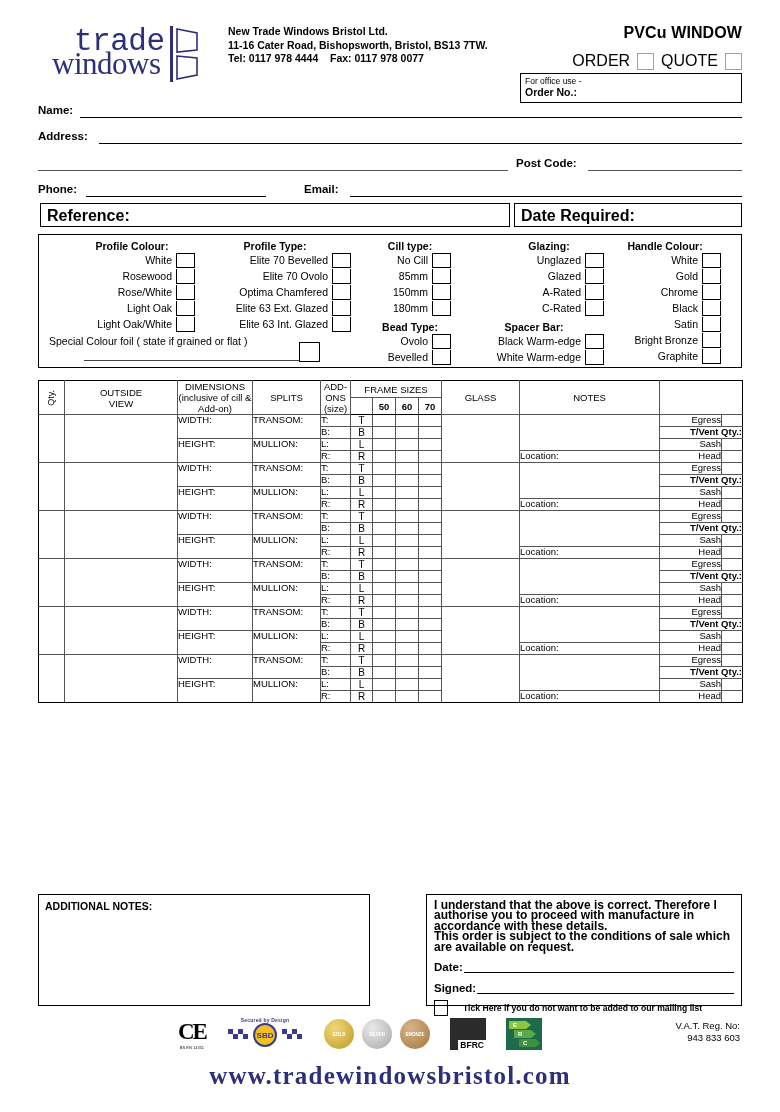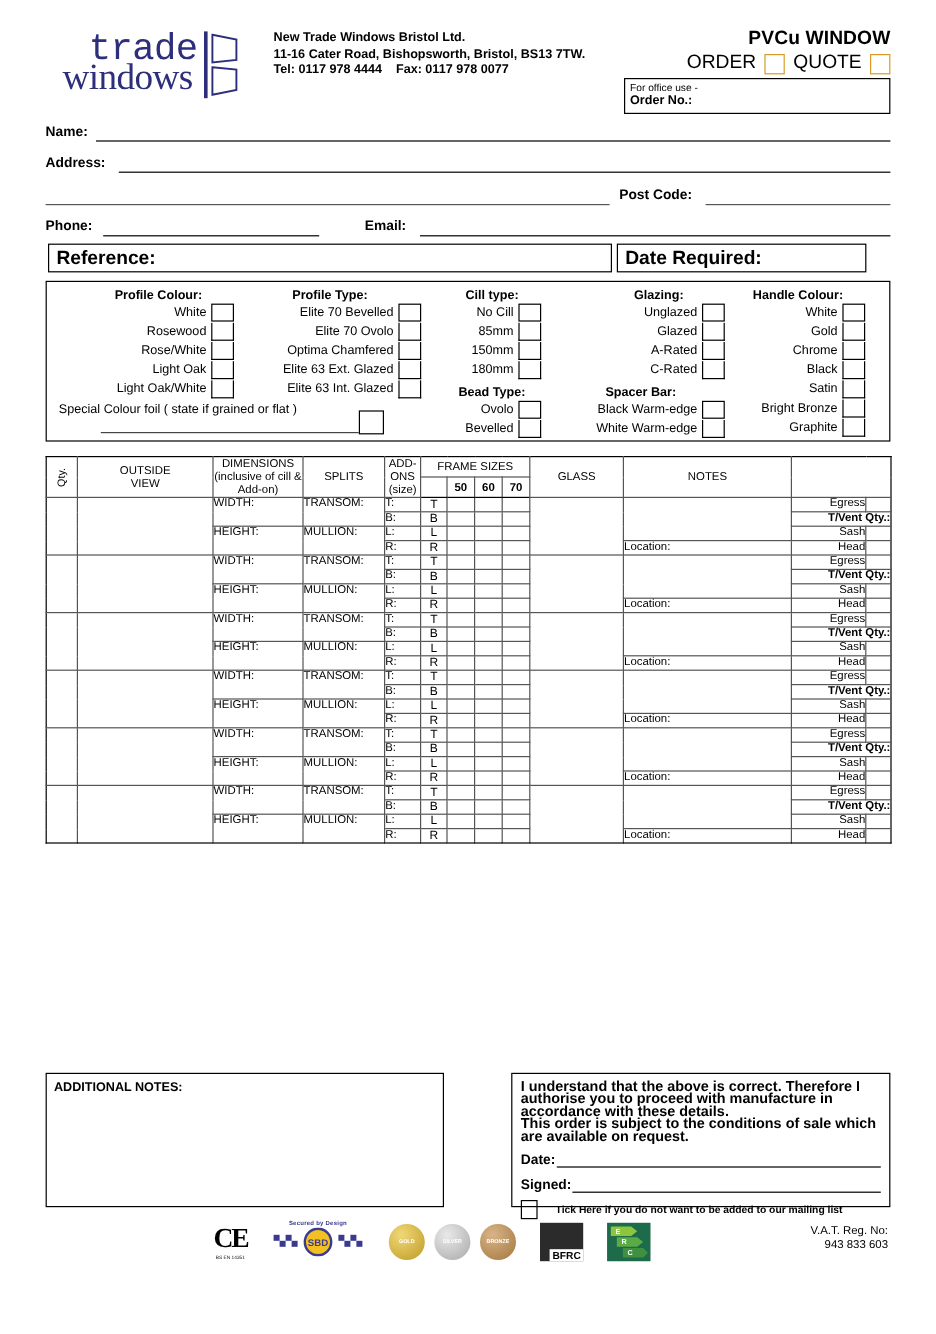"ORDER" .oq { margin-top: 2px -> 10px }
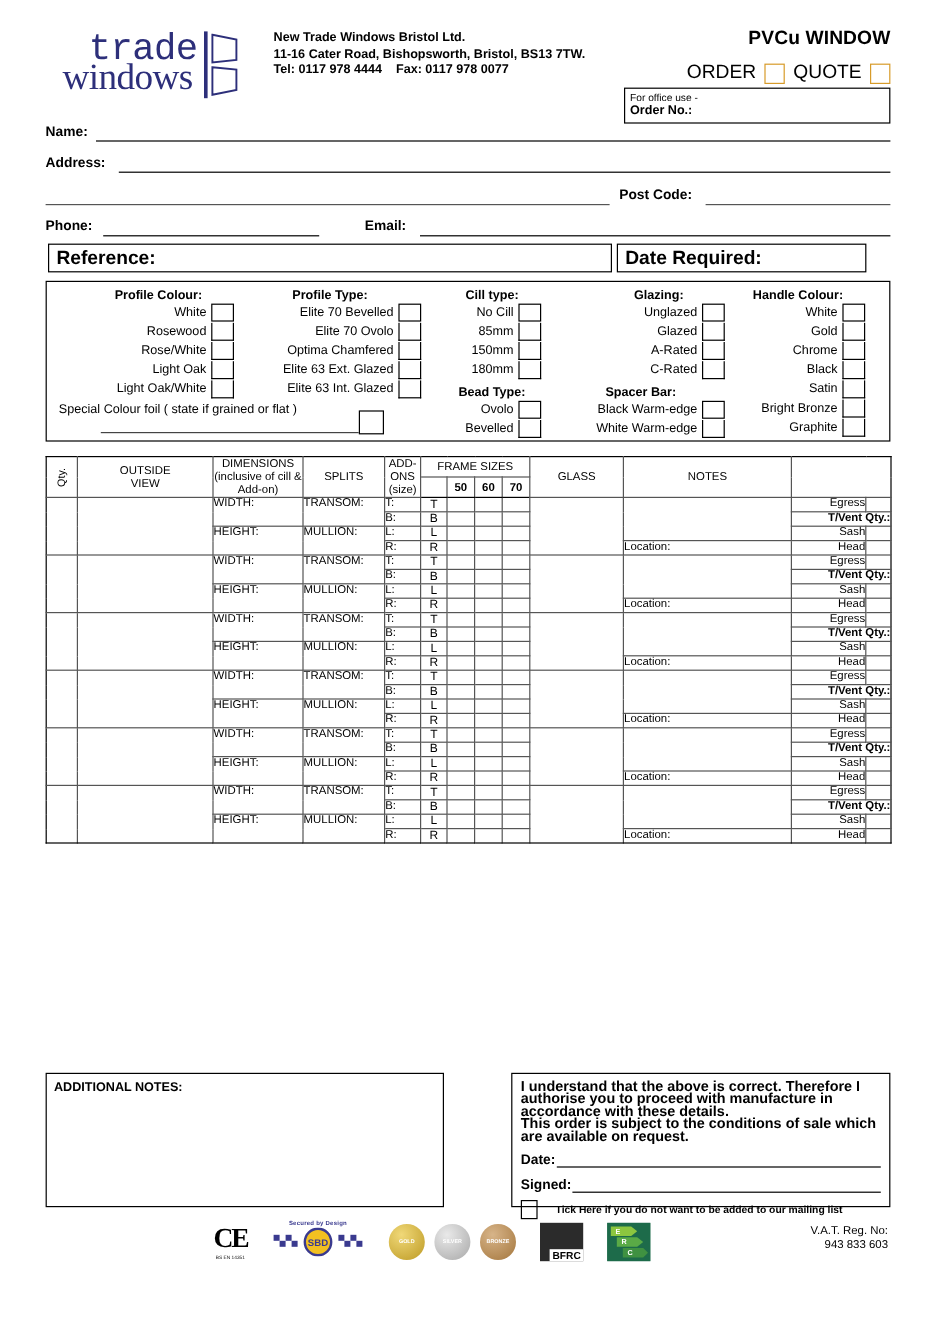"Date Required:" div.refbox { width: 208px -> 228px }
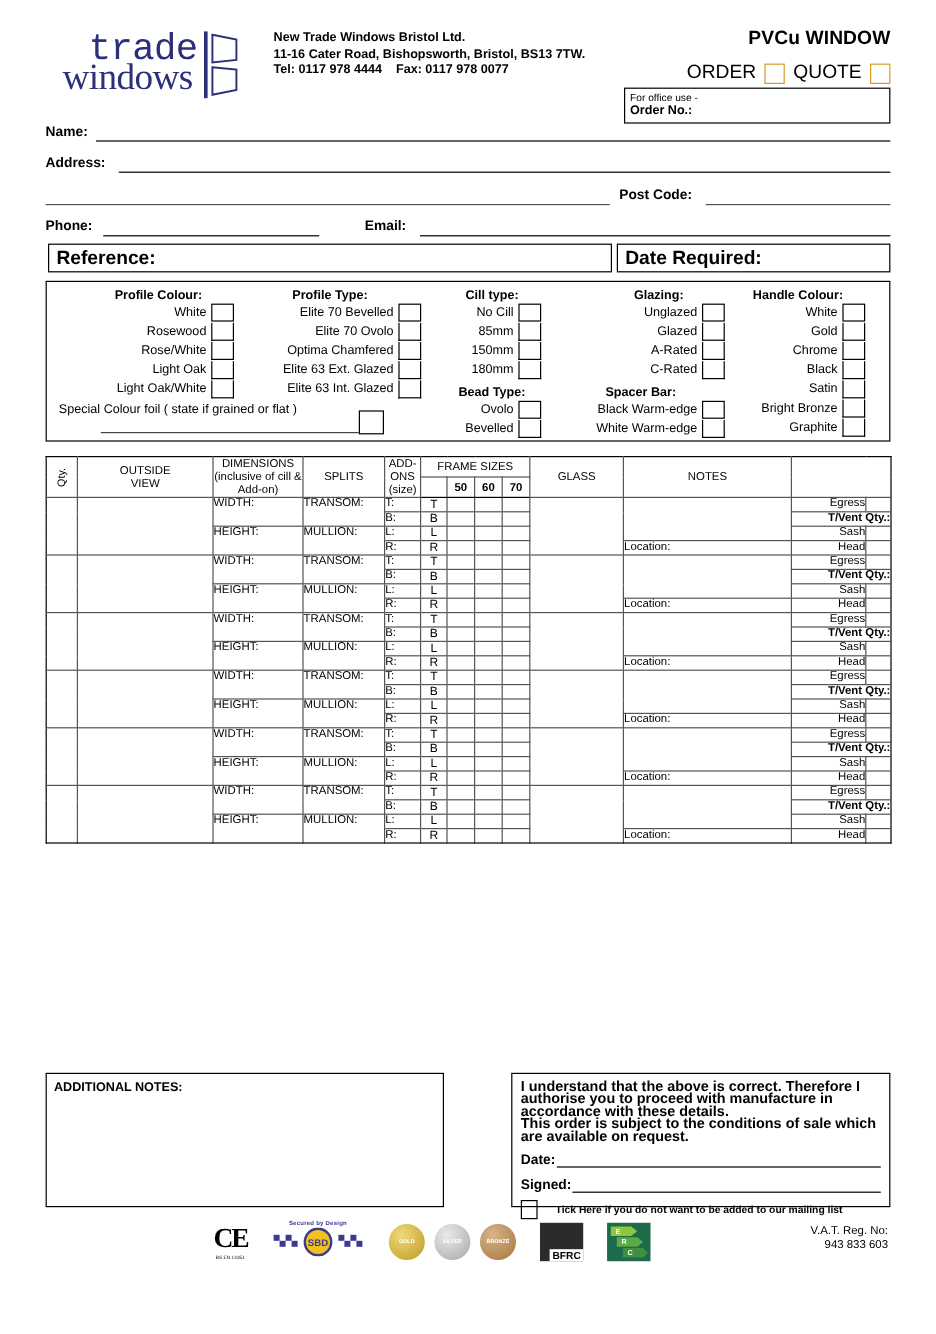"www.tradewindowsbristol.com" div.site { html: none -> <div>www.tradewindowsbristol.com</div> }
